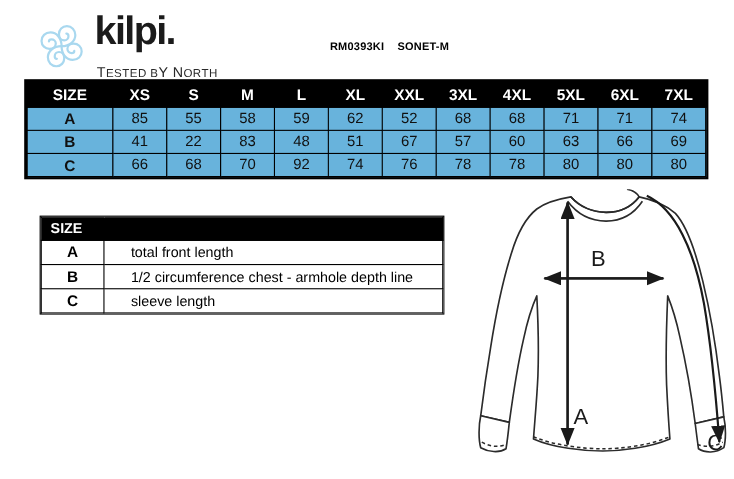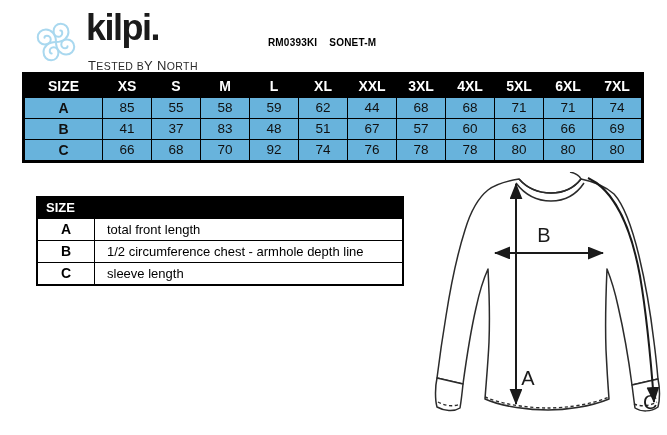"kilpi." .header { gap: none -> 32px }
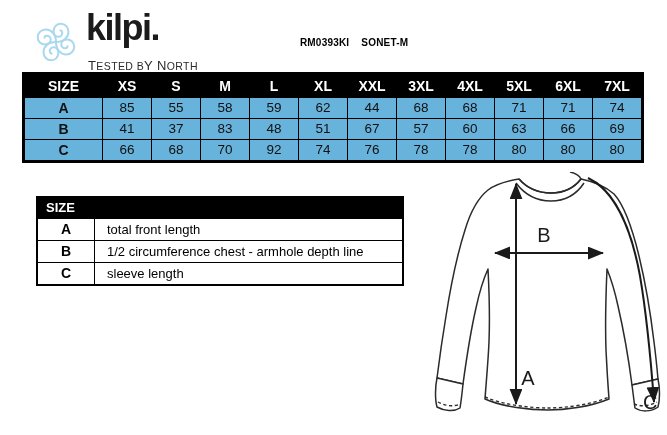"44" td { text: 44 -> 52 }
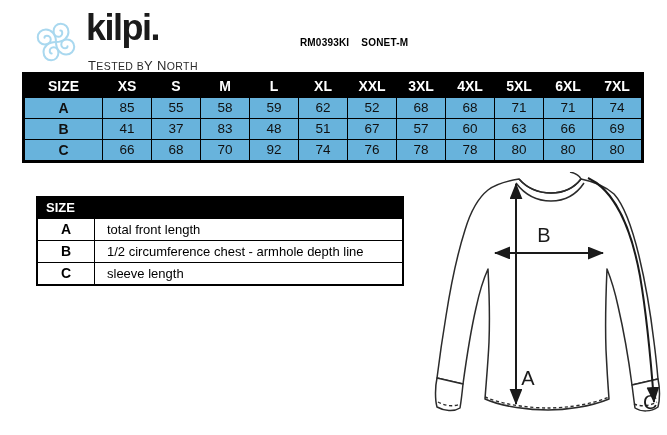"37" td { text: 37 -> 22 }
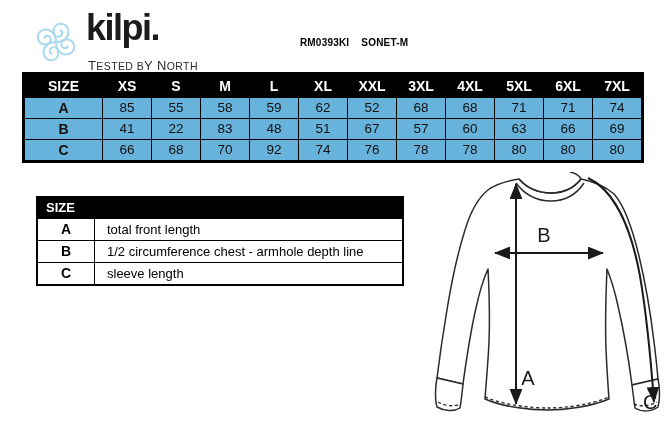"total front length" table.legend td.desc { padding-left: 12px -> 24px }
